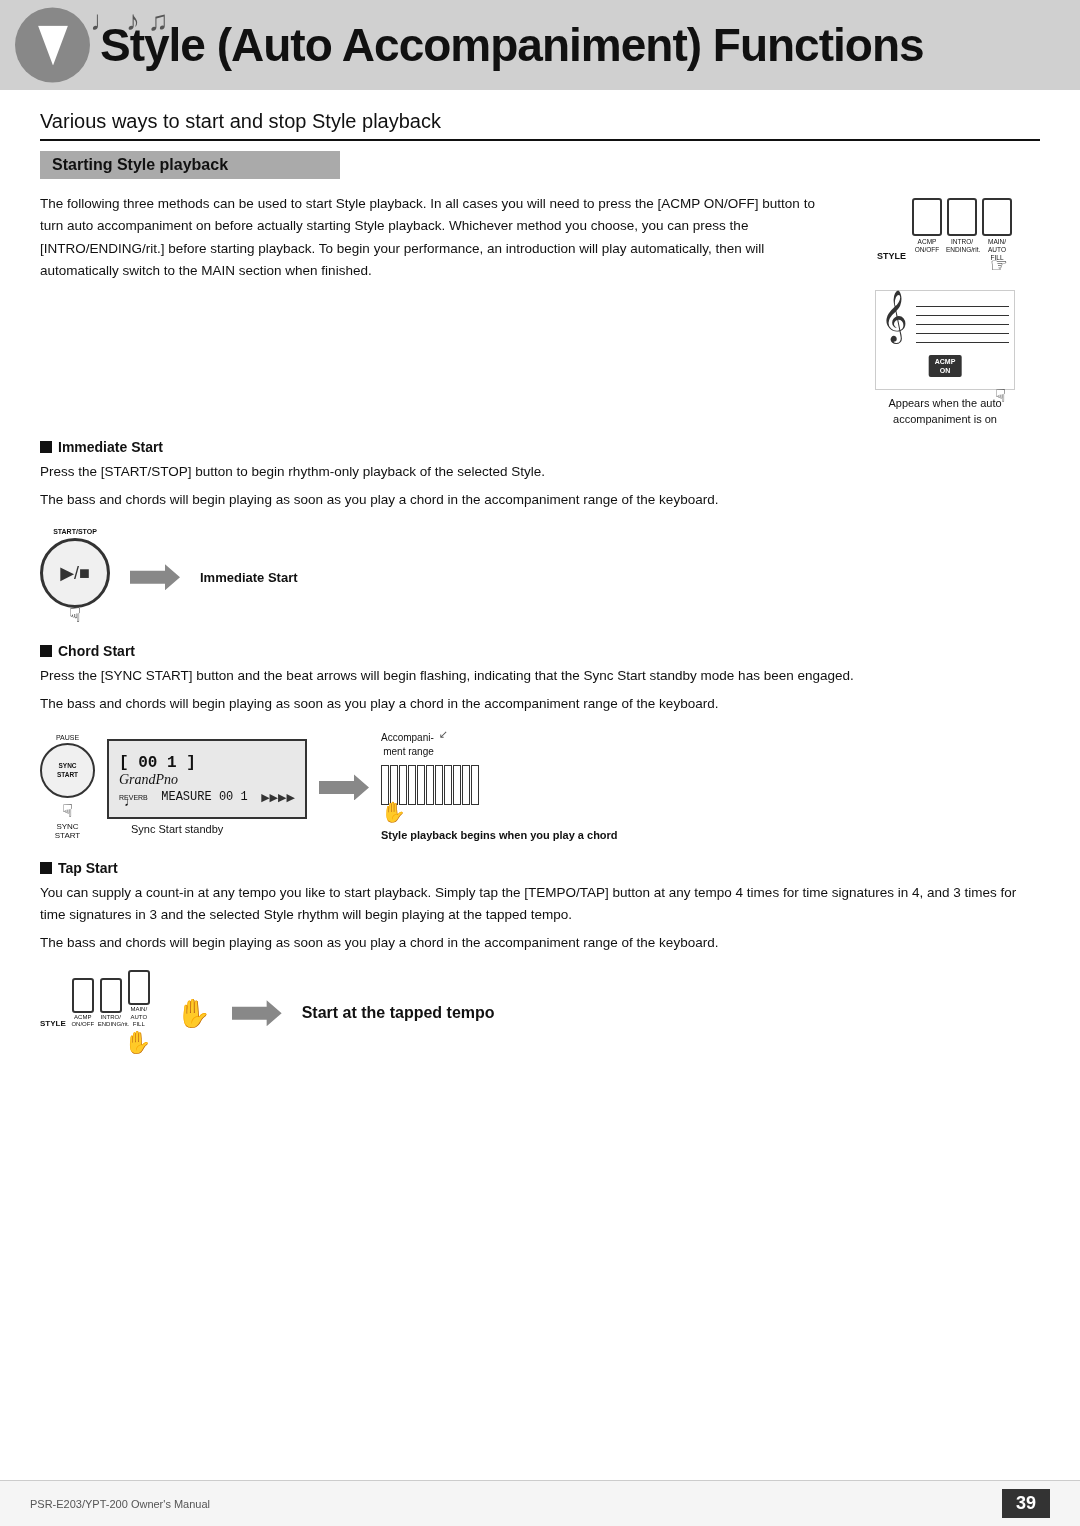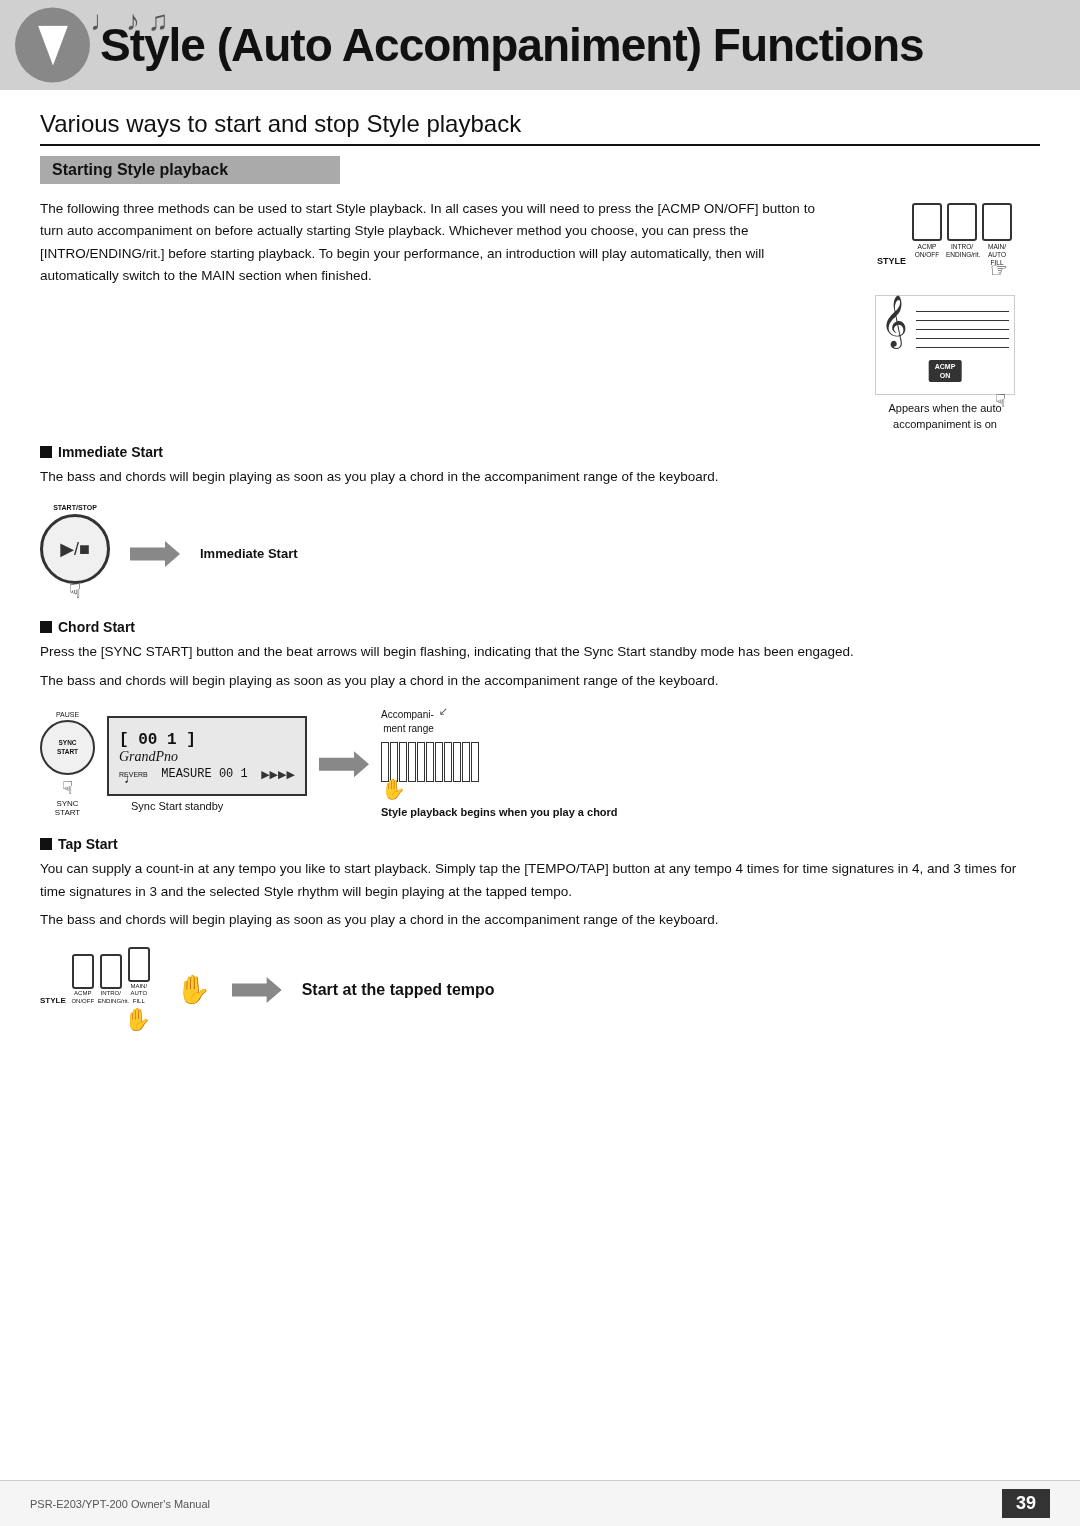"Various ways to start and" .section-title { font-size: 24px -> 20px }
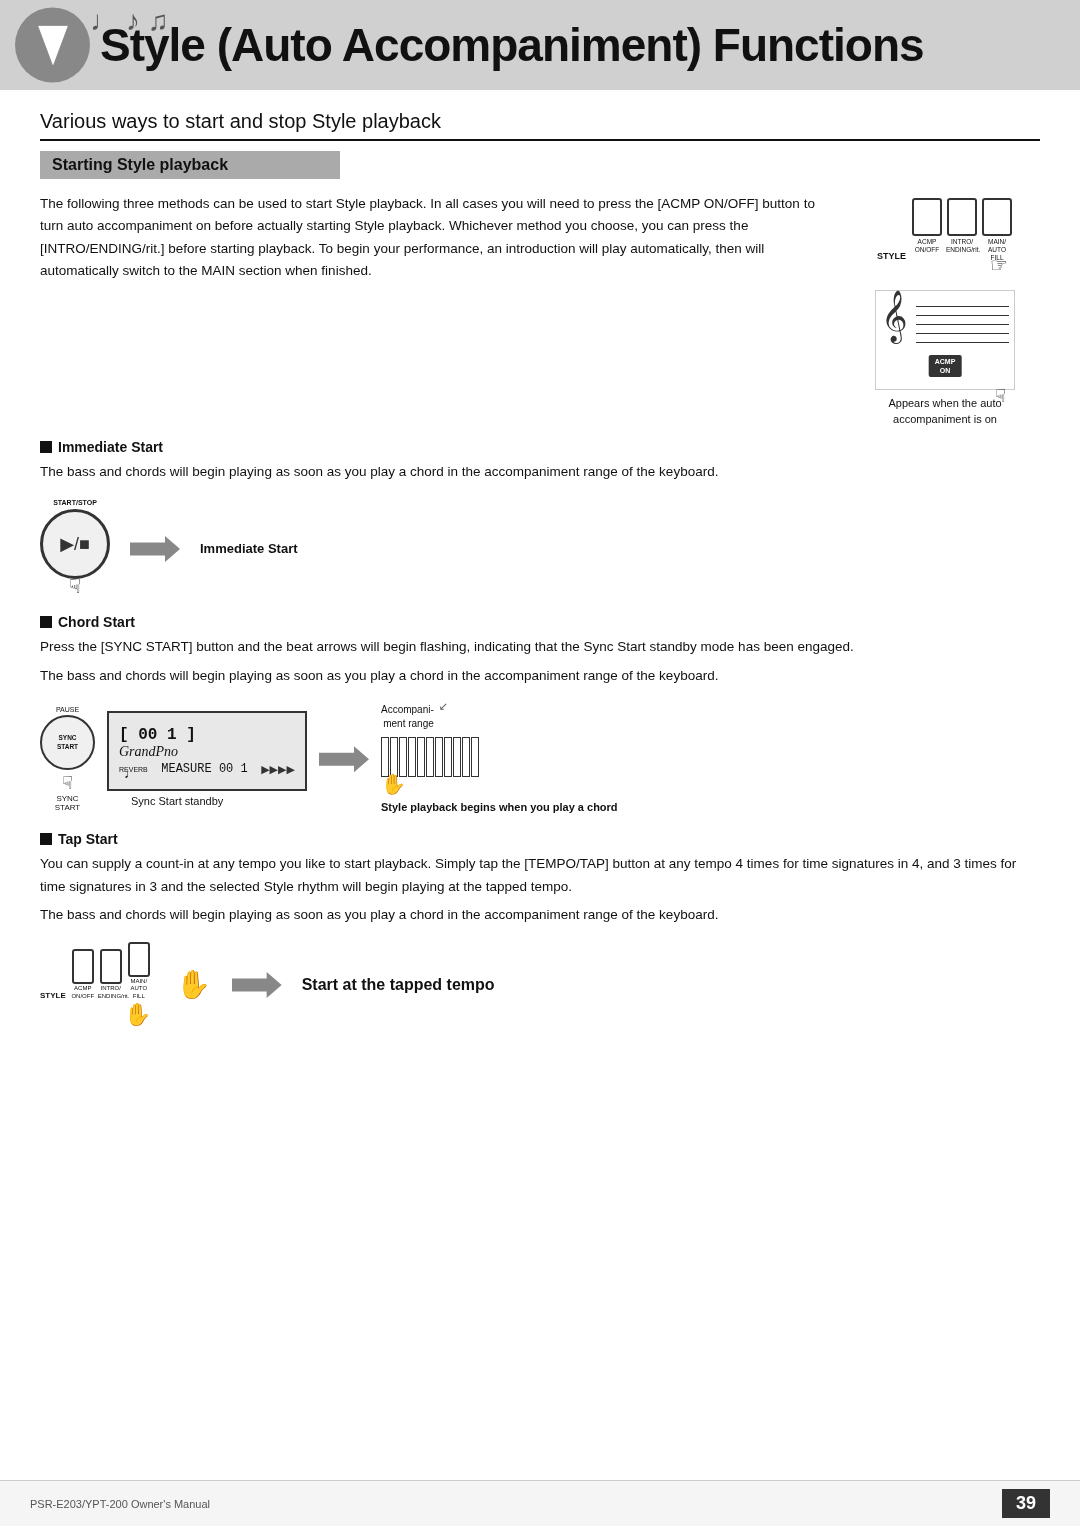"Press the [START/STOP] button to" p.body-text { html: none -> <p>Press the [START/STOP] button to begin rhythm-only playback of the selected Style.</p> }
